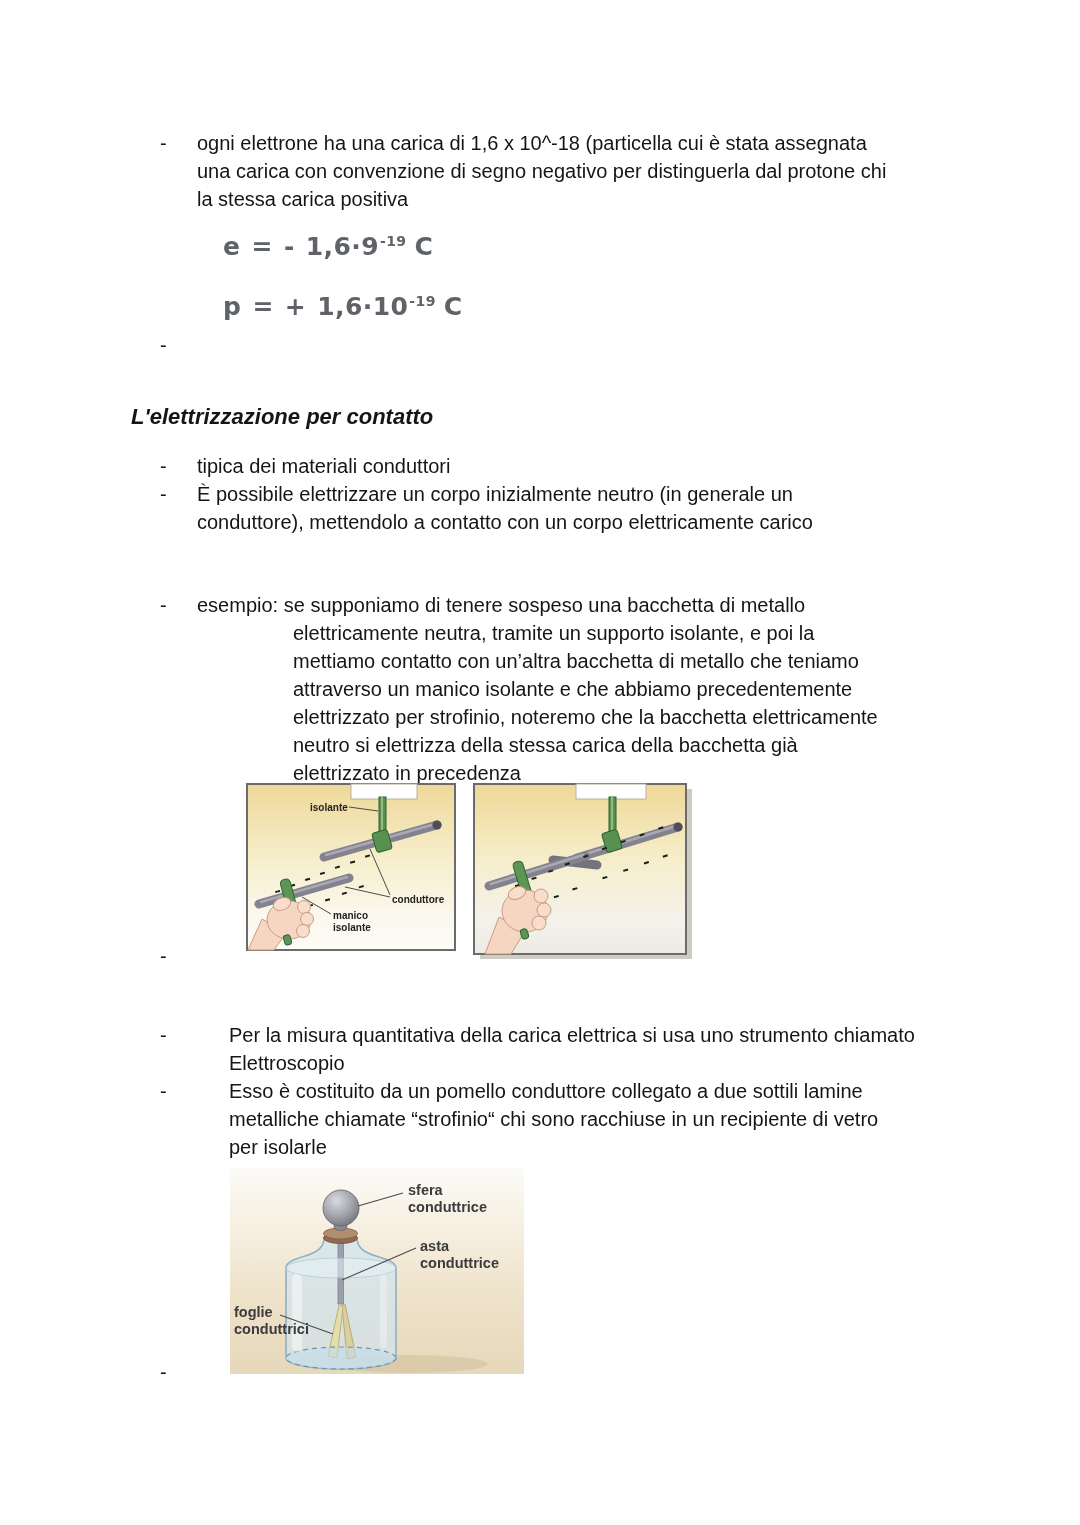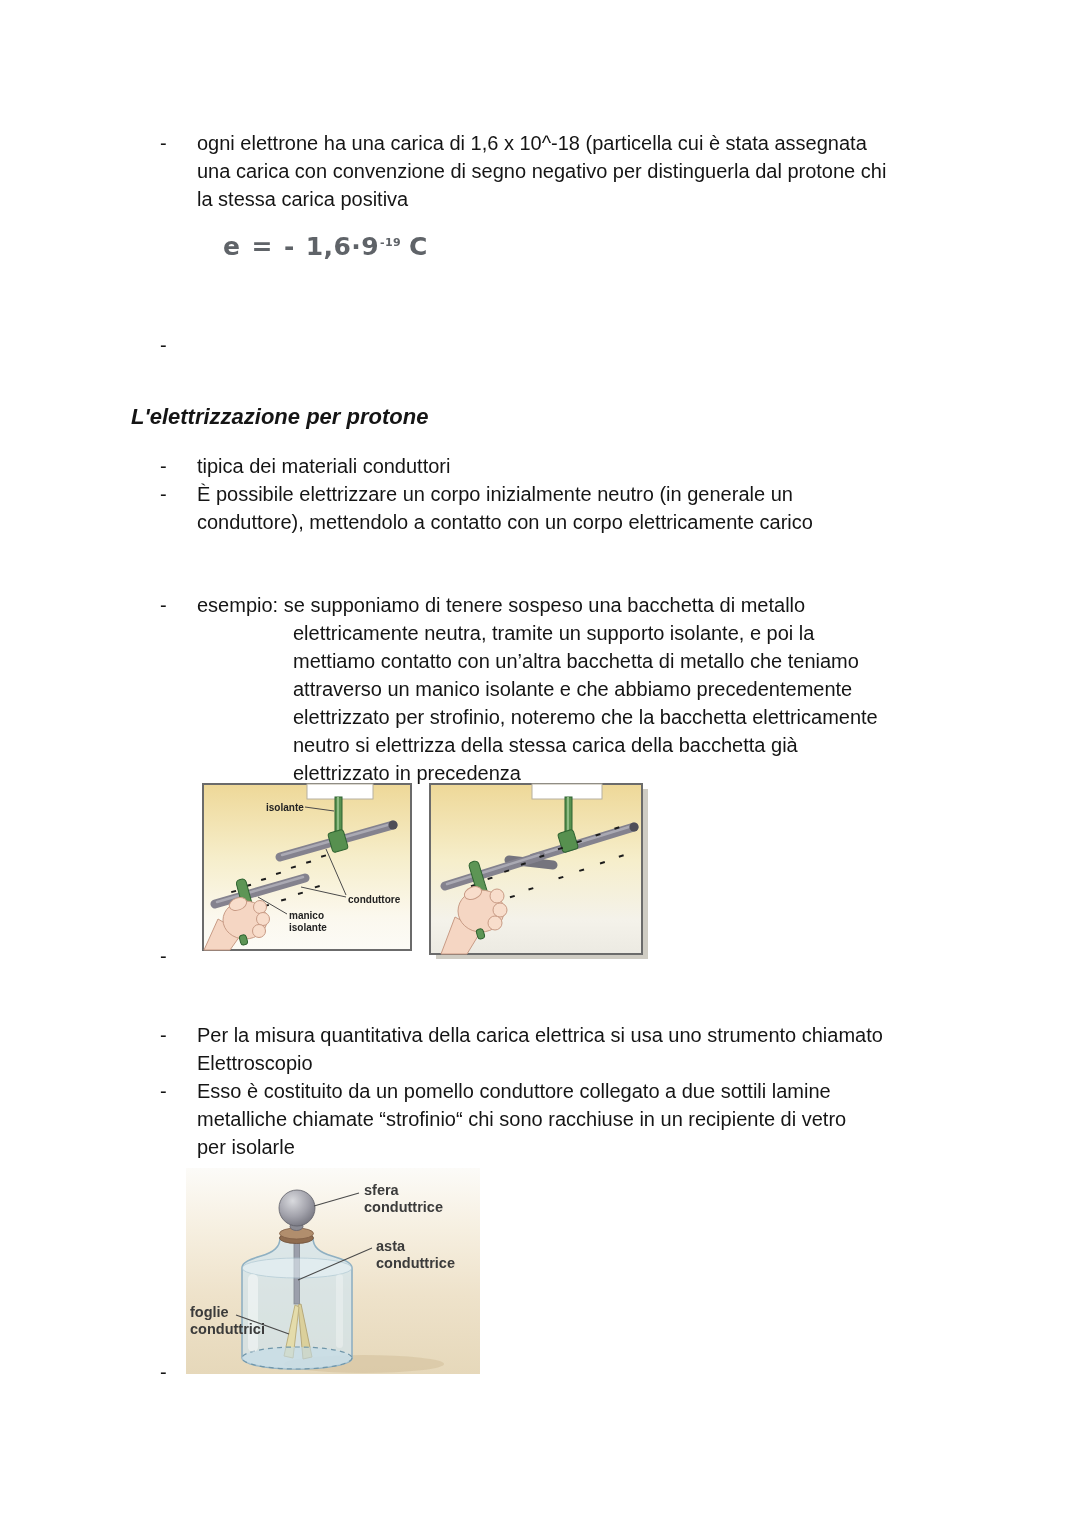"-19" .formula sup { font-size: 11px -> 14px }
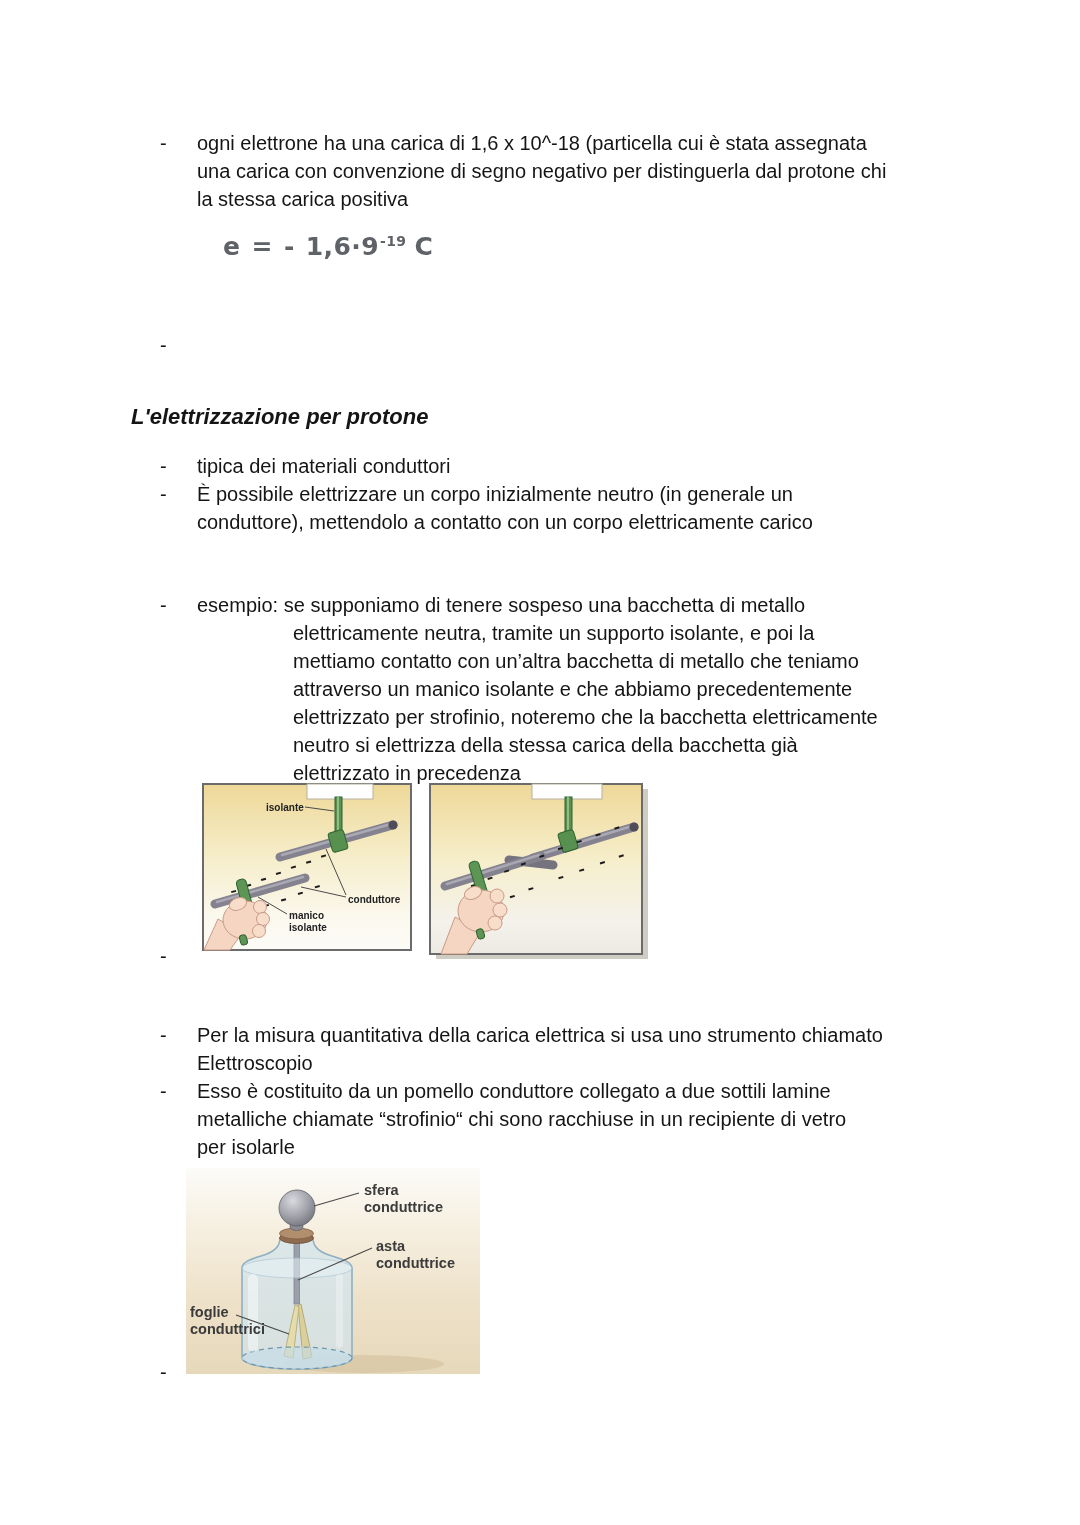"p = + 1,6·10-19 C" div.formula { html: none -> <div><span>p = + 1,6·10</span><sup>-19</sup><span>C</span></div> }
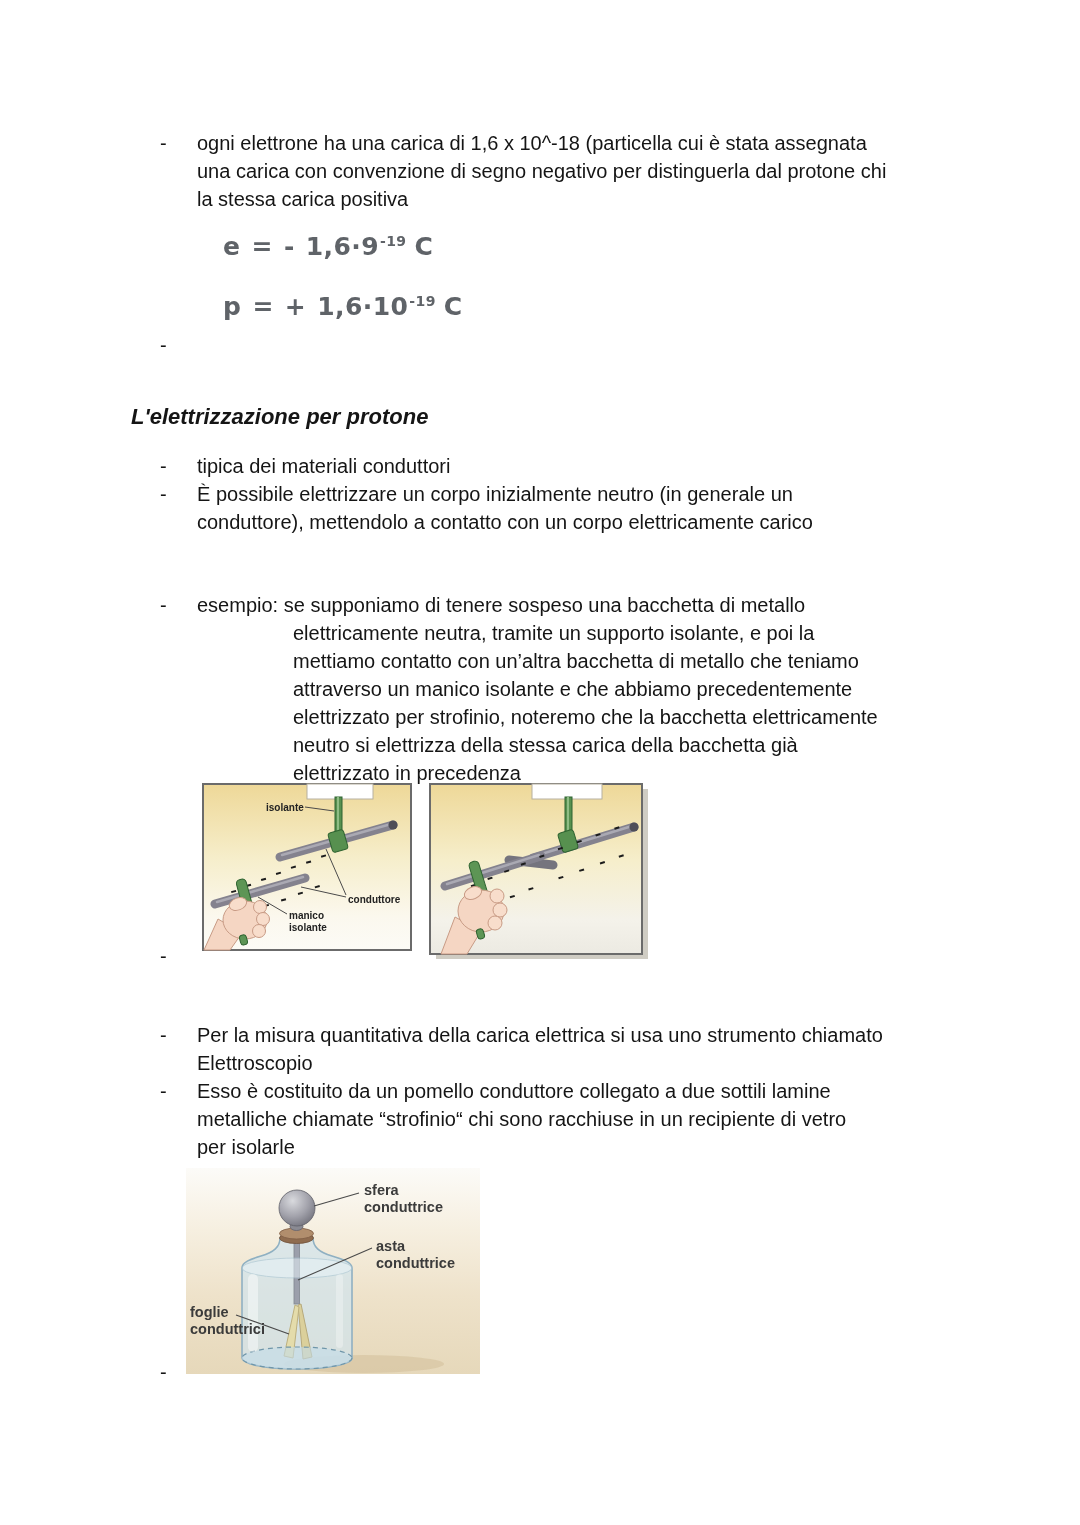"L'elettrizzazione per protone" div.heading { text: protone -> contatto }
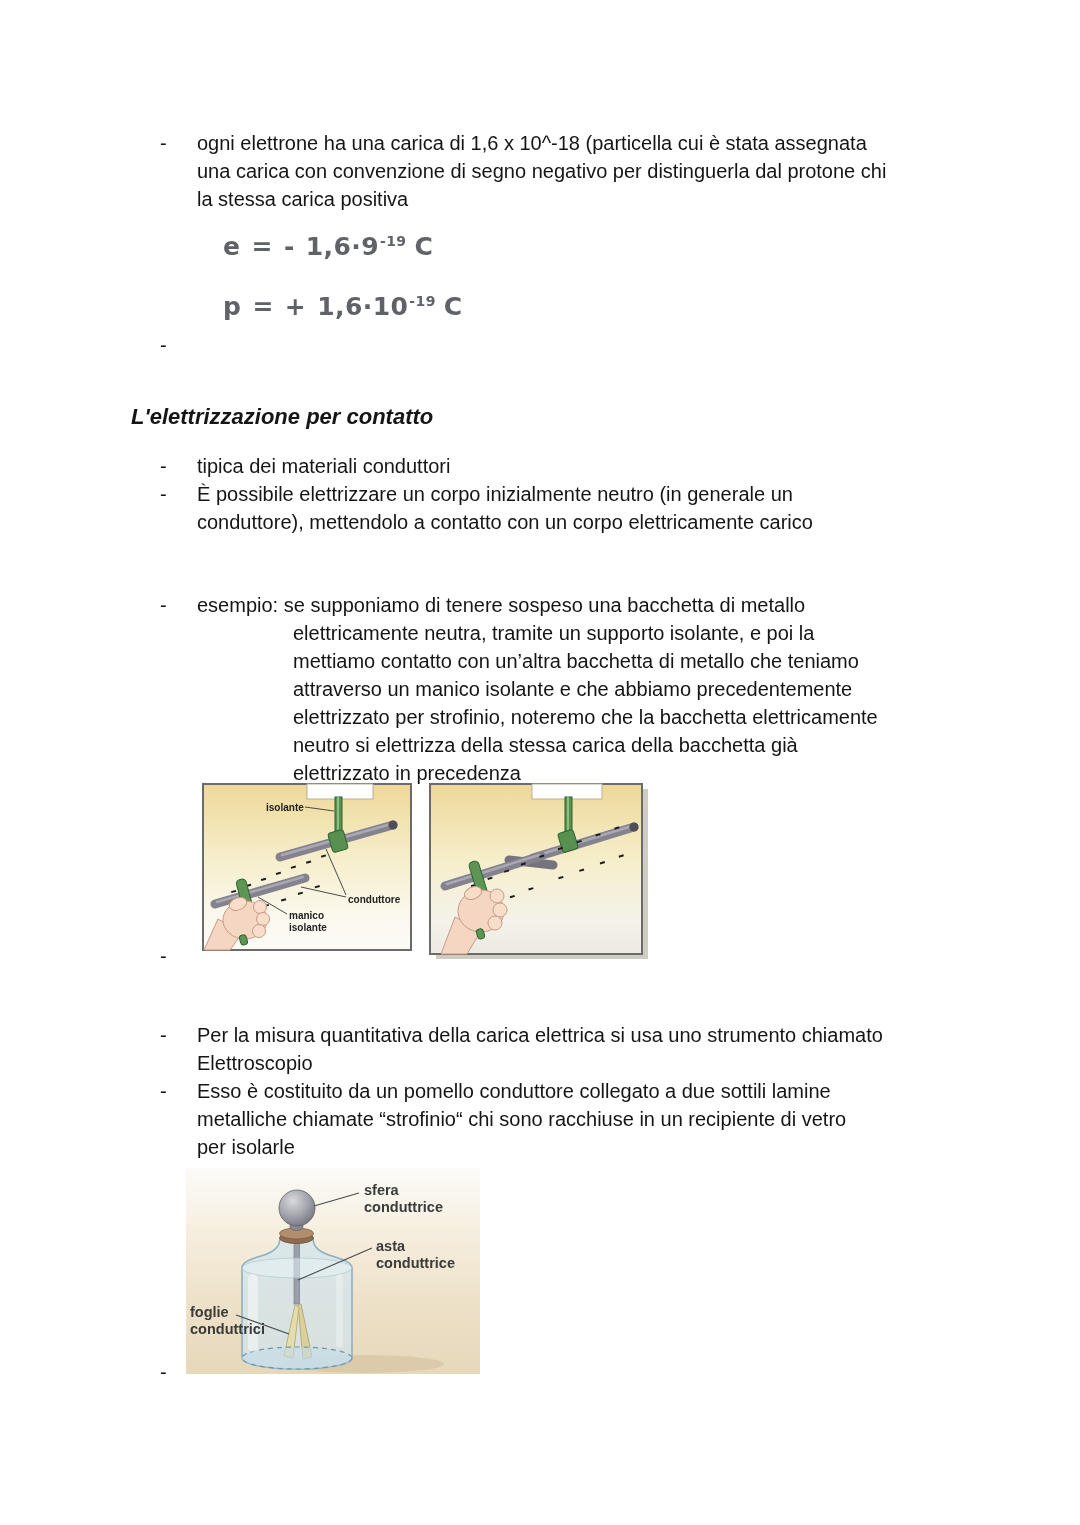"isolante" .fig { margin-left: none -> 44px }
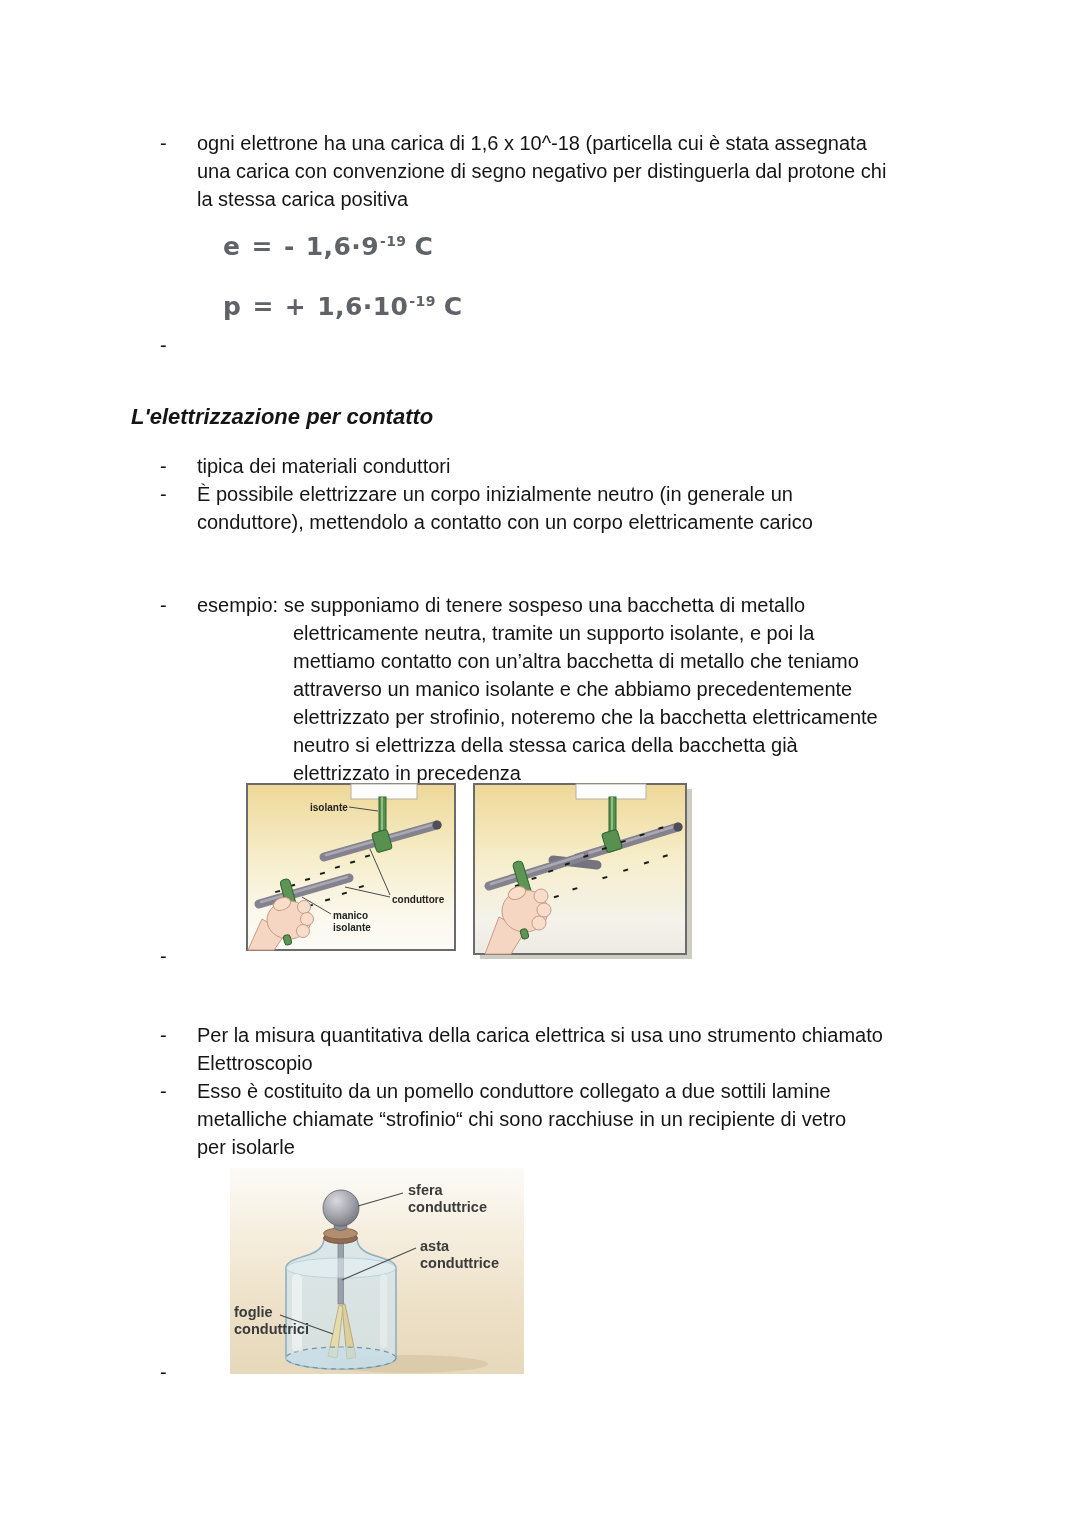"Per la misura quantitativa della" .w790 { margin-left: none -> 32px }
